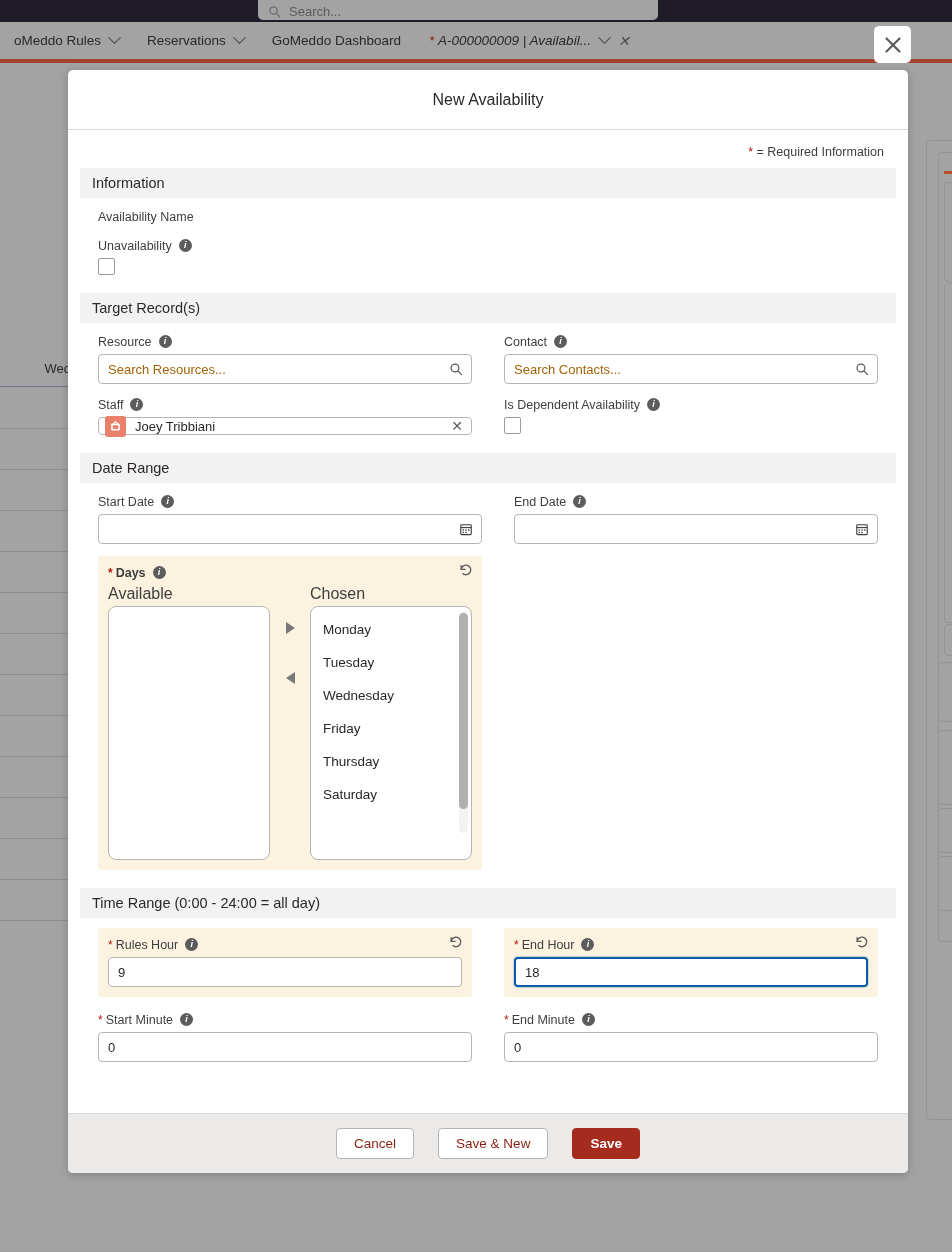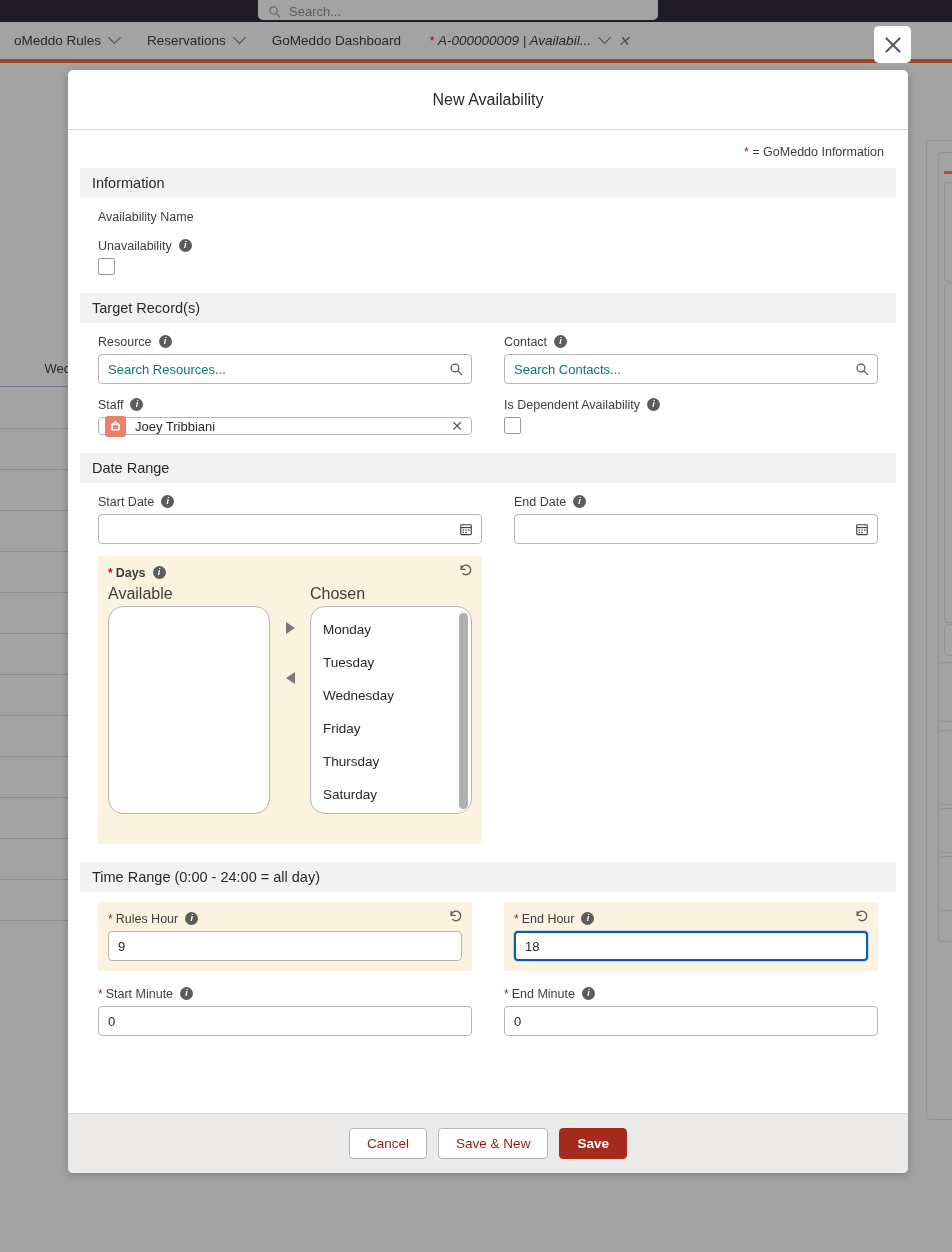"= GoMeddo Information" span { text: GoMeddo -> Required }
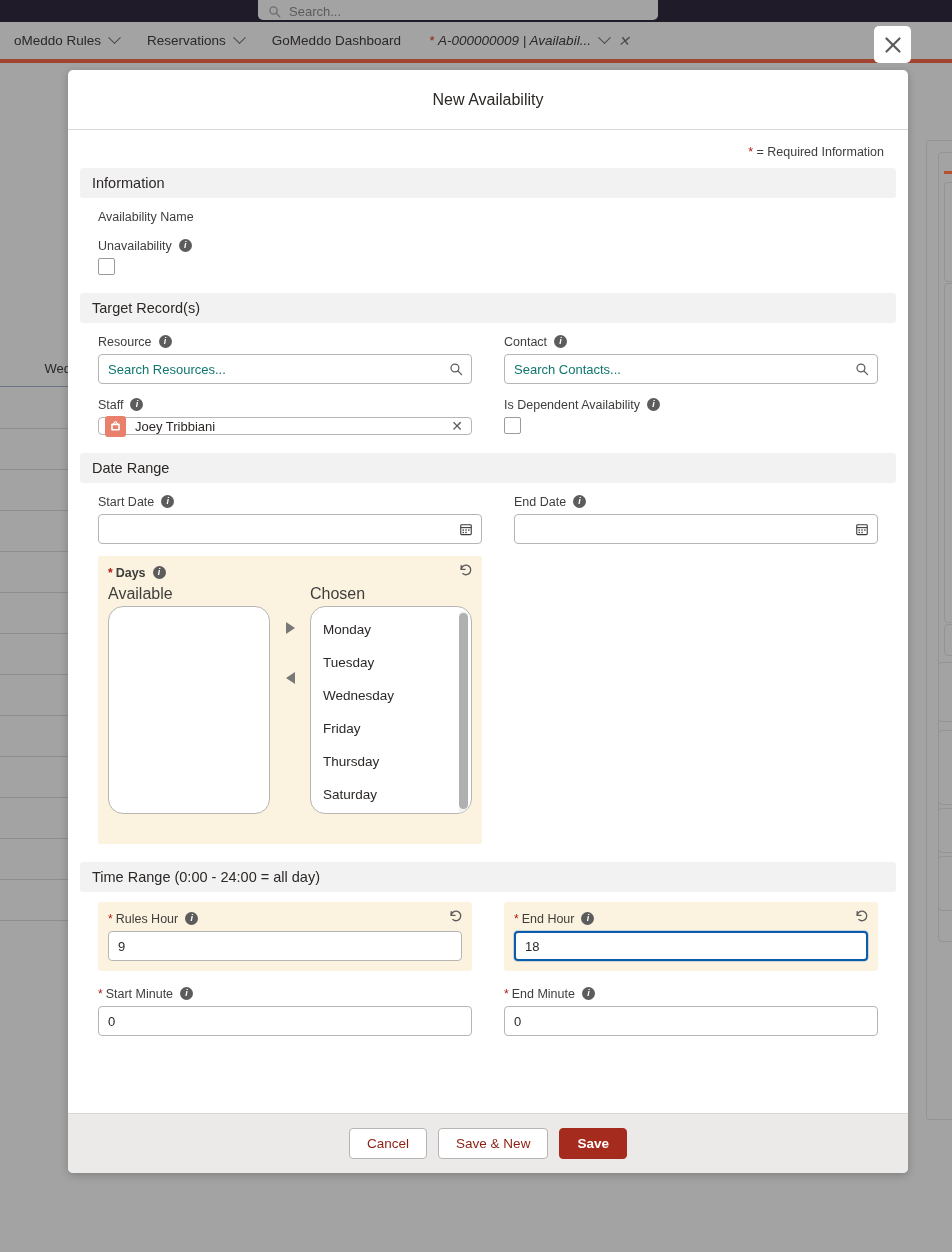"Search Resources..." .ph { color: #0f766e -> #a16207 }
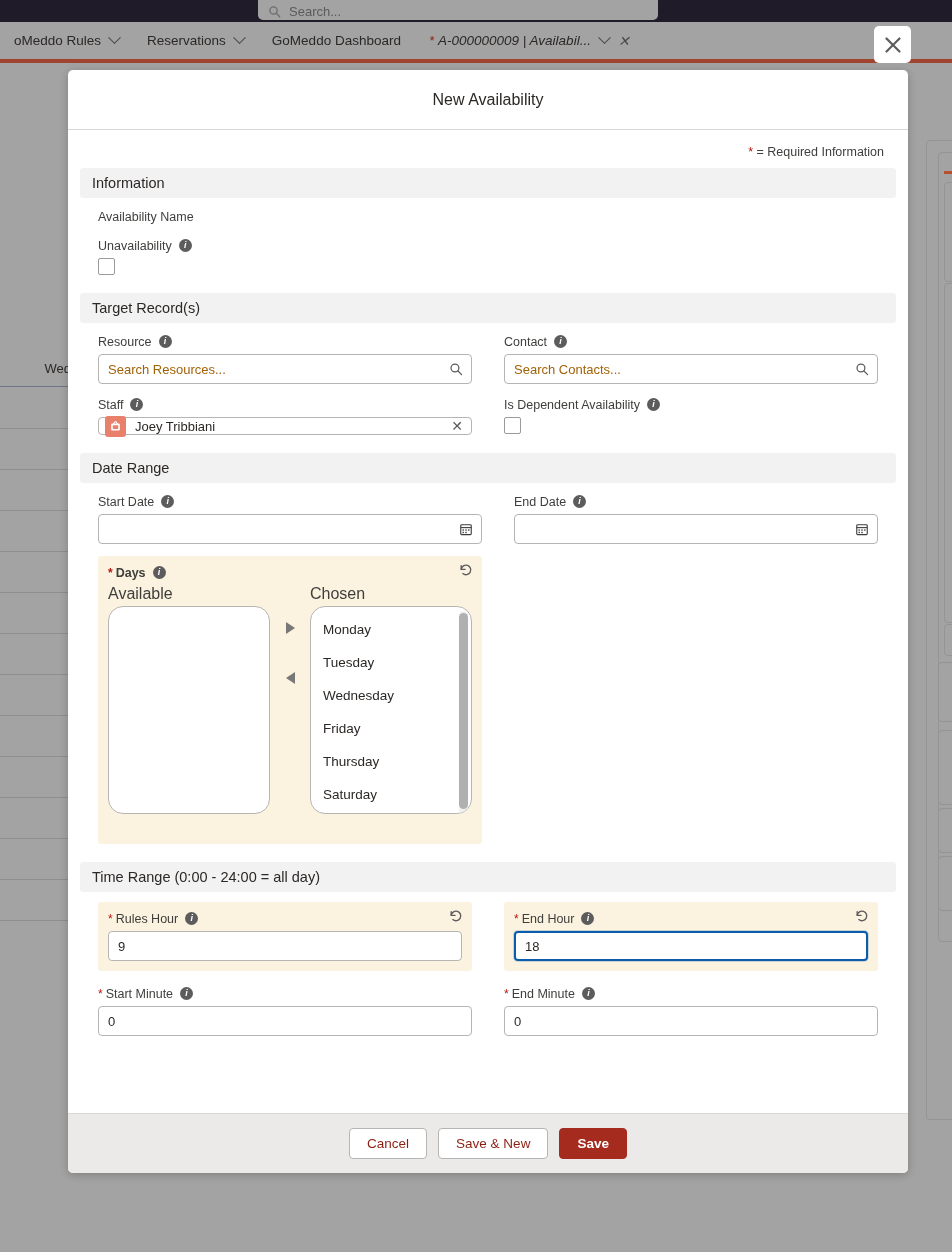"Monday" .dl-box { border-radius: 15px -> 8px; height: 208px -> 254px }
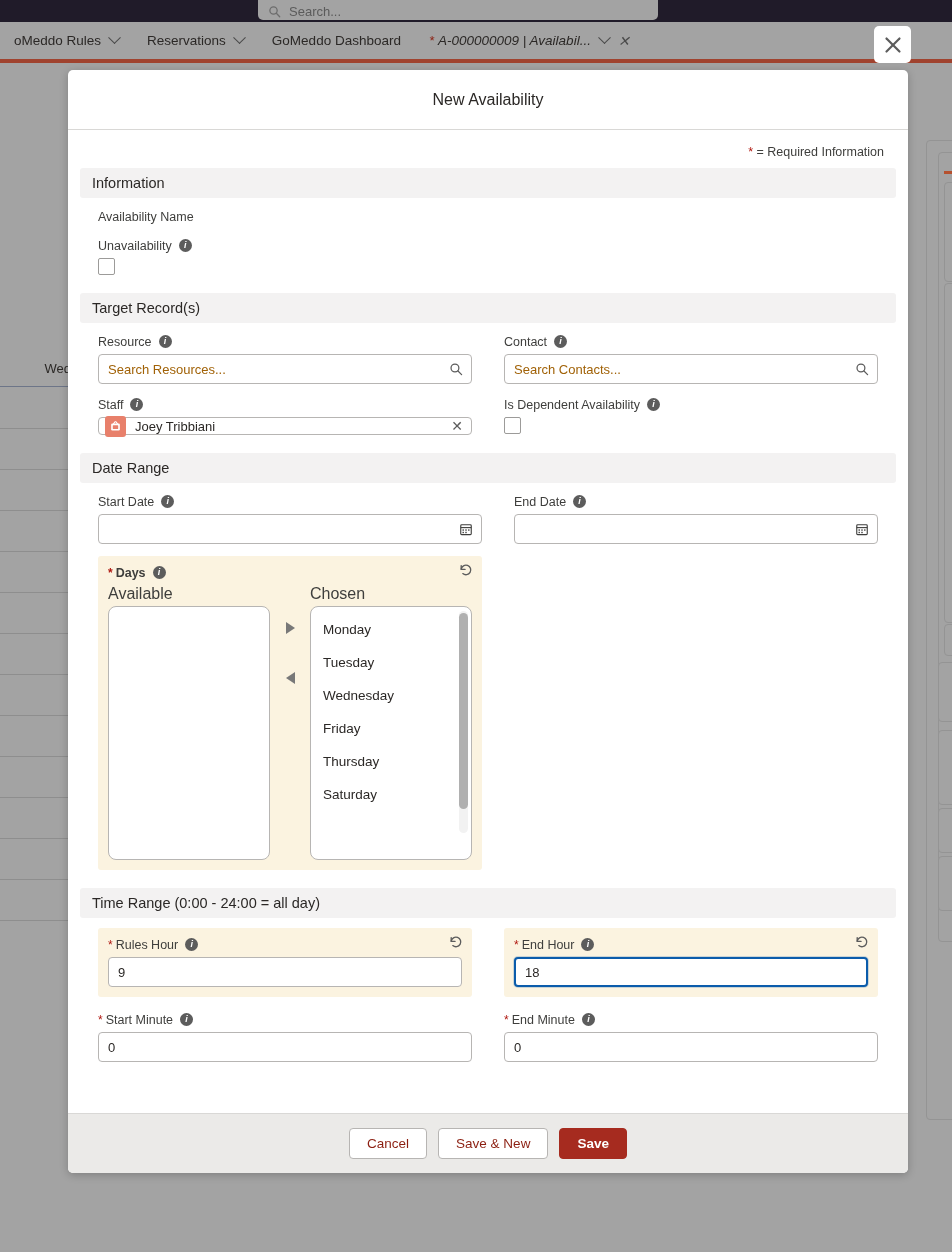"Cancel" .modal-footer { gap: 11px -> 24px }
